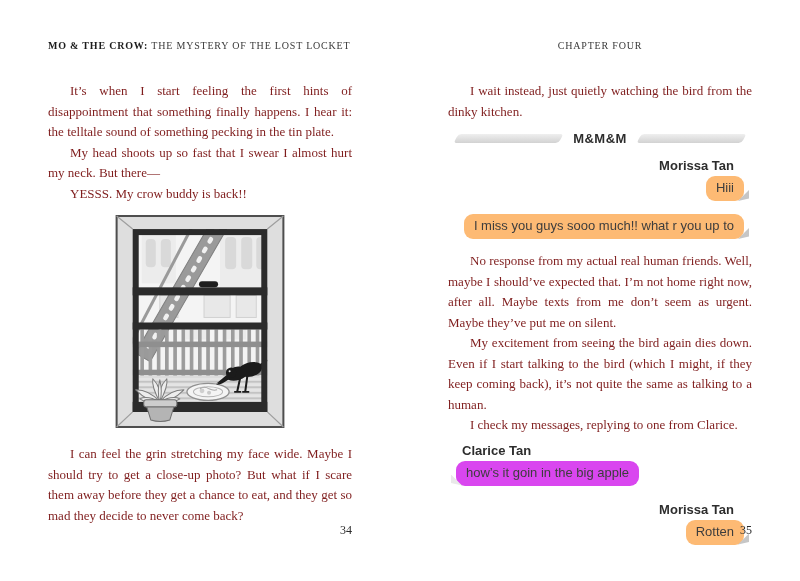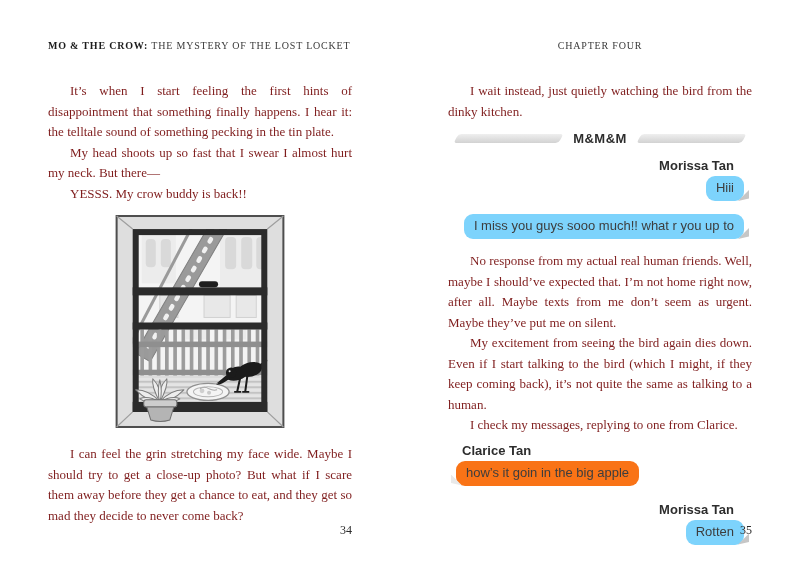"Hiii" .bubble.out { background: #7dd3fc -> #fdba74 }
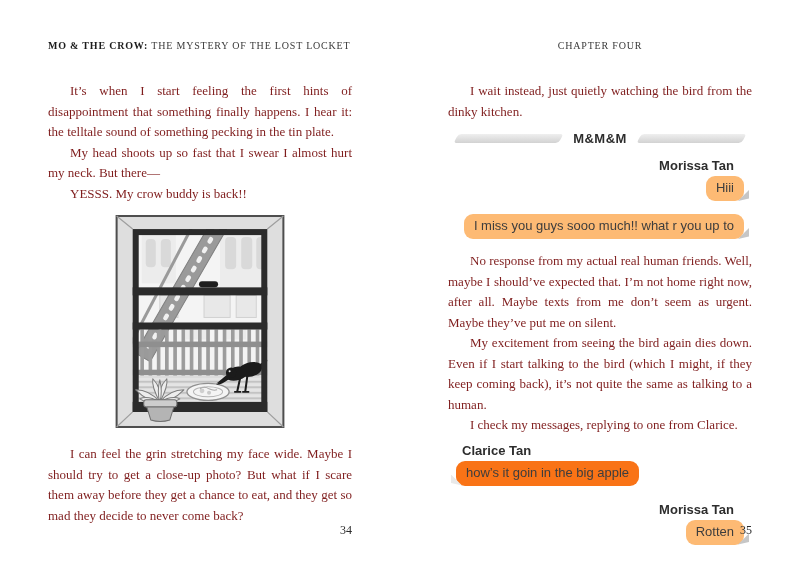"how’s it goin in the" .bubble.in { background: #f97316 -> #d946ef }
